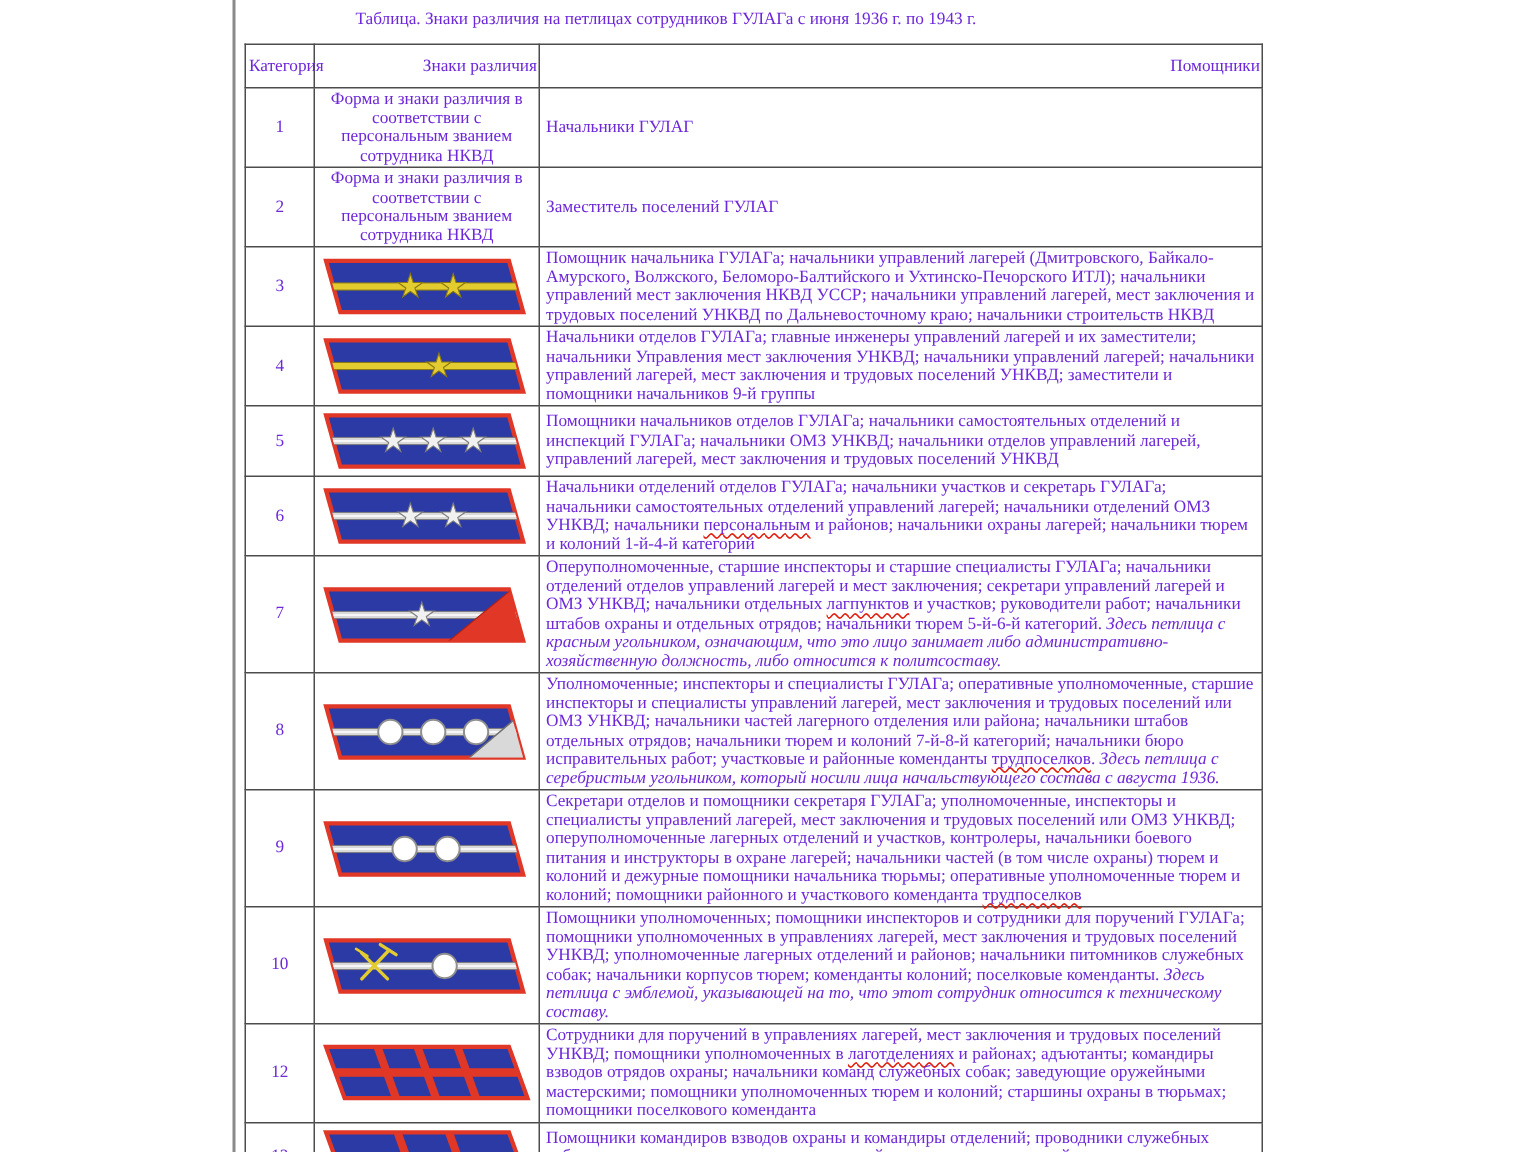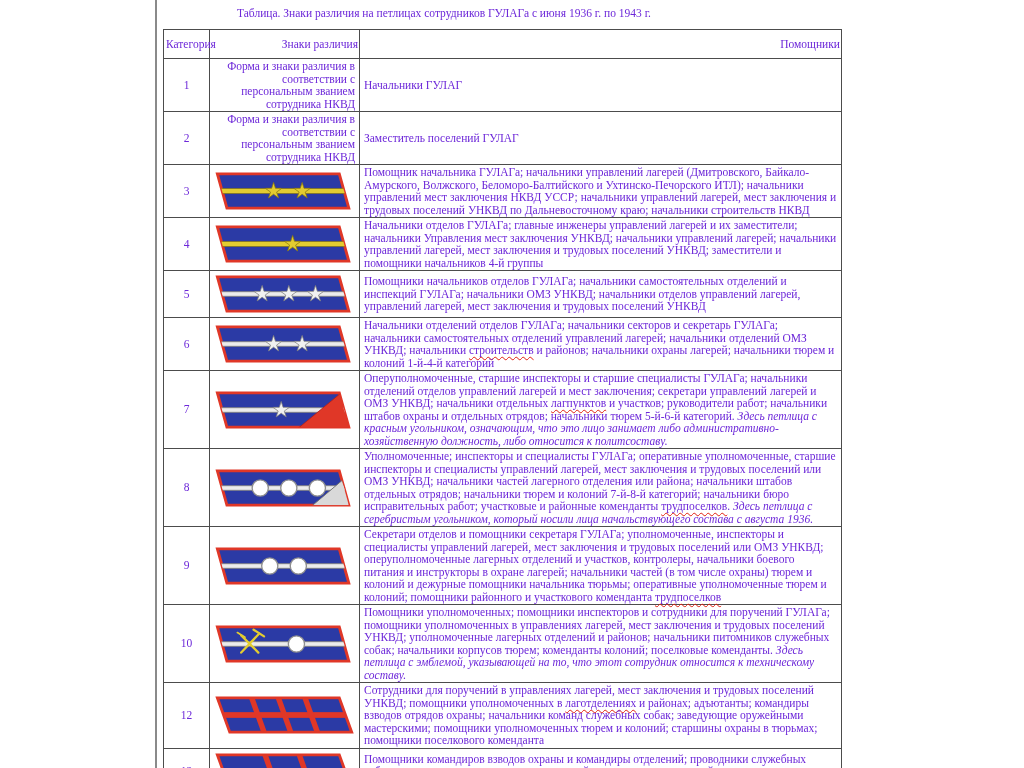"Форма и знаки различия в" td.ins.ins-text { text-align: right -> center }
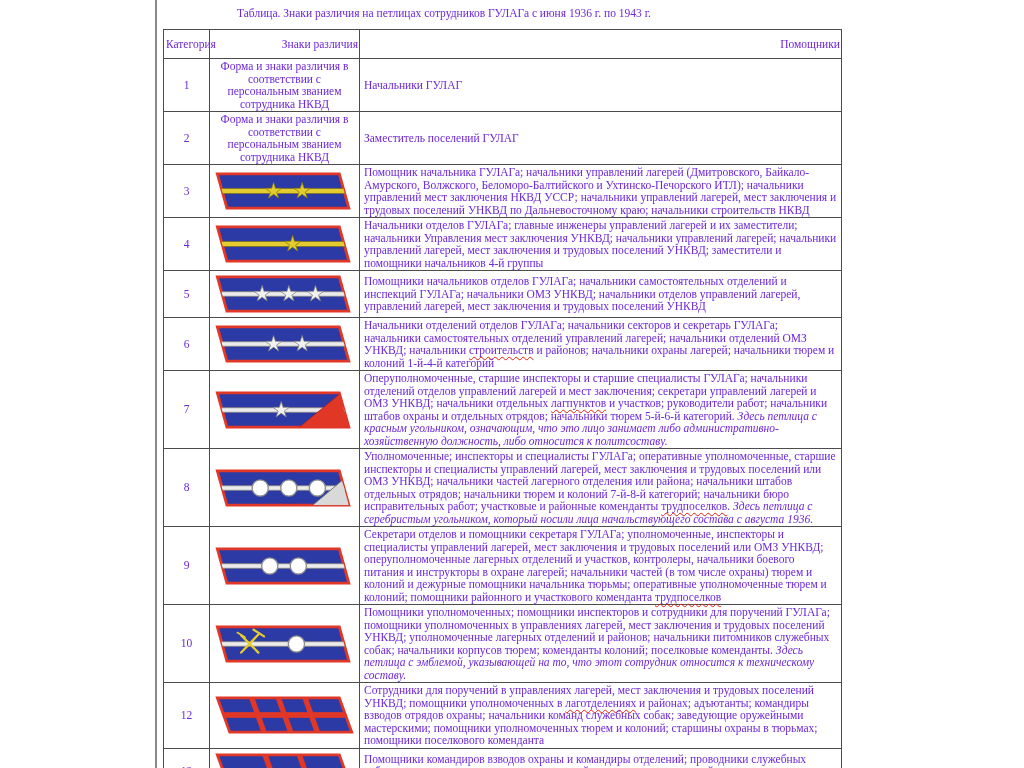"Начальники отделов ГУЛАГа; главные" span { text: 4-й -> 9-й }
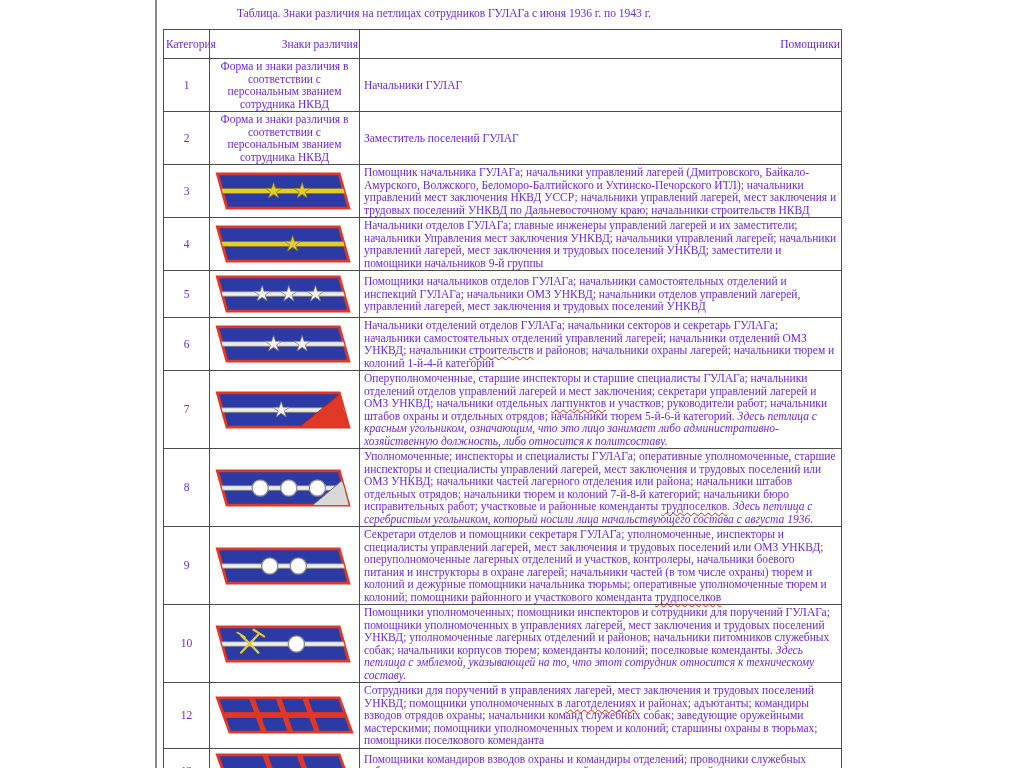"Начальники отделений отделов ГУЛАГа;" span { text: секторов -> участков }
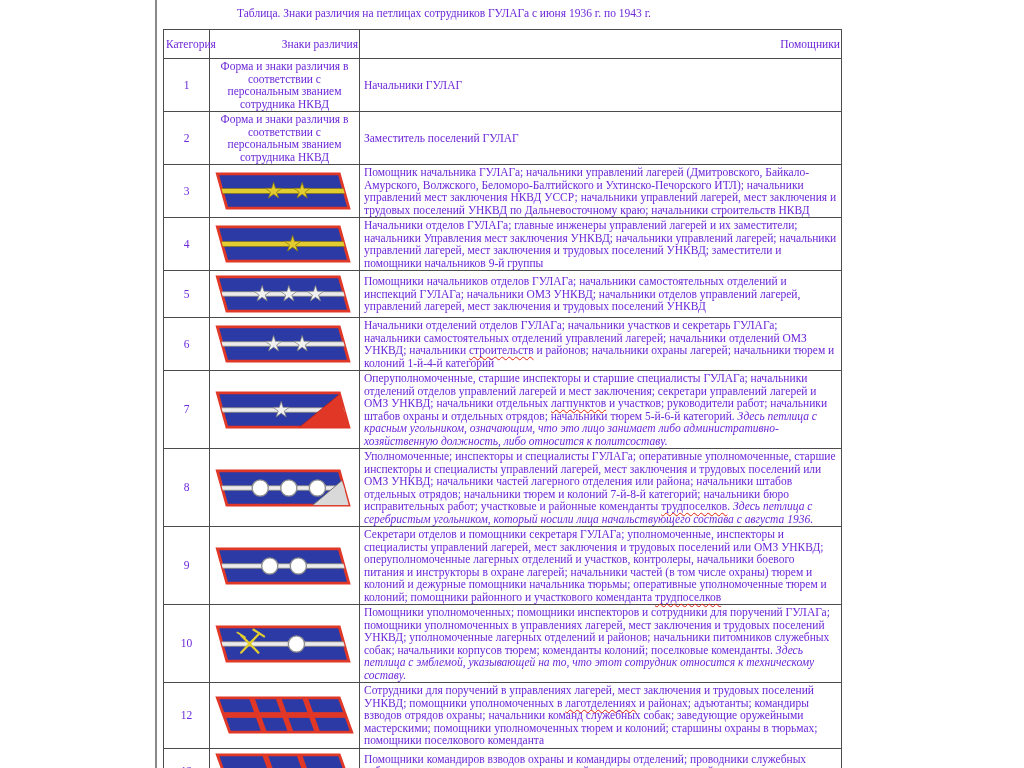"строительств" span.sp { text: строительств -> персональным }
